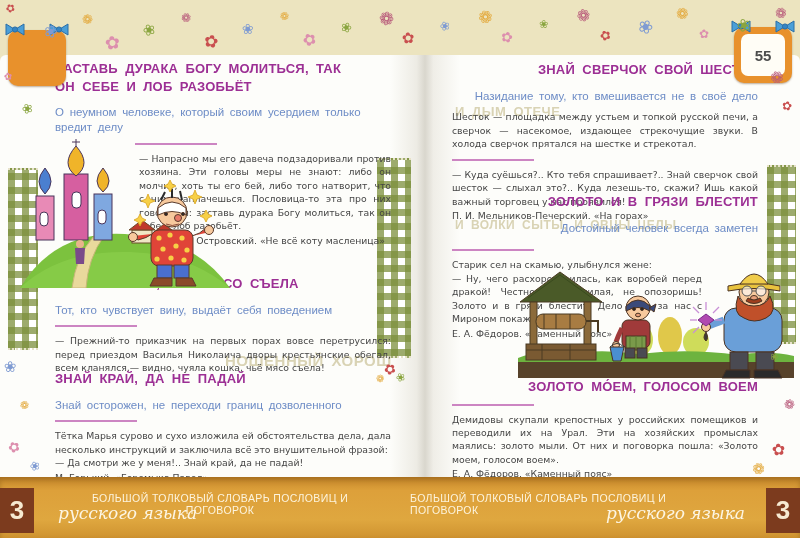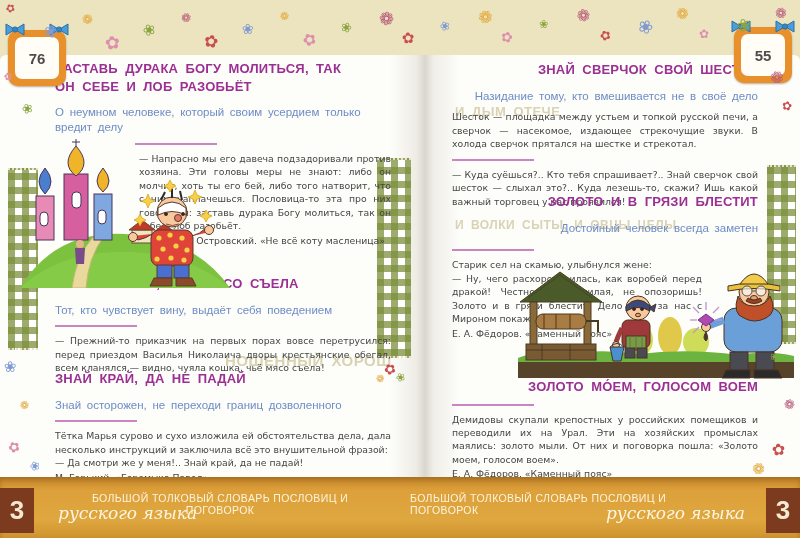"76" div.badge-inner { html: <div>76</div> -> none }
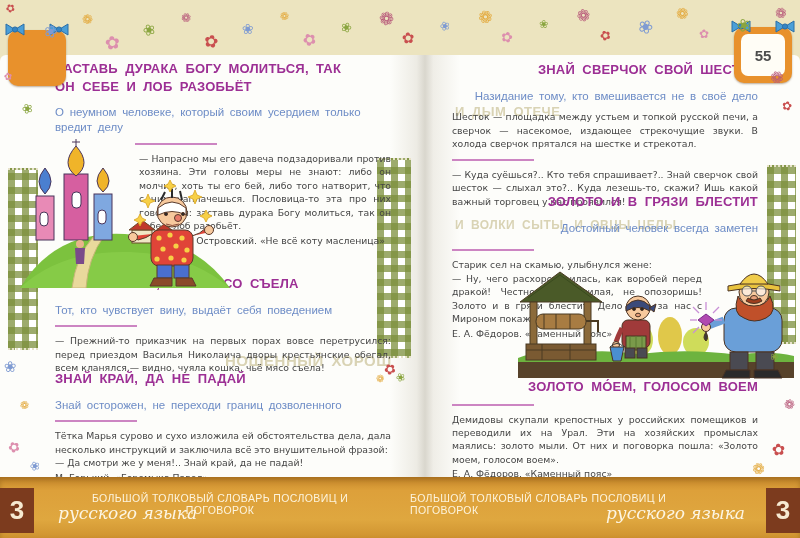"П. И. Мельников-Печерский. «На горах»" div.src { html: none -> <div>П. И. Мельников-Печерский. «На горах»</div> }
